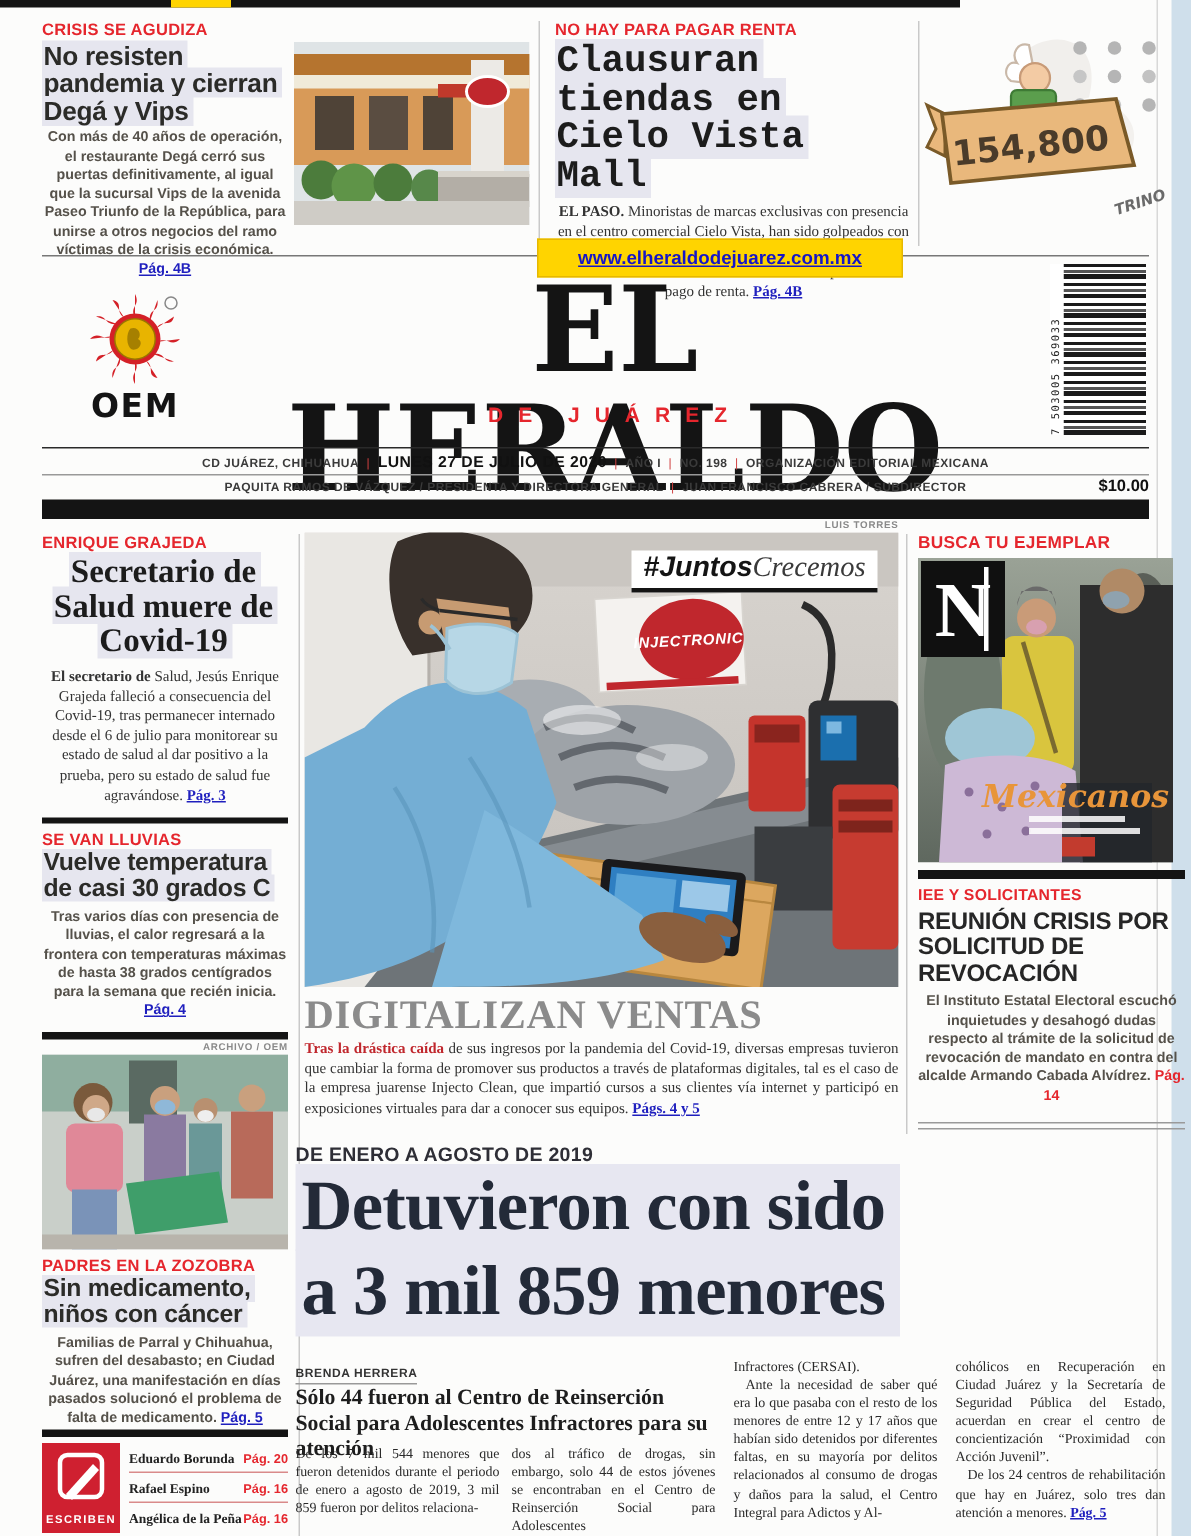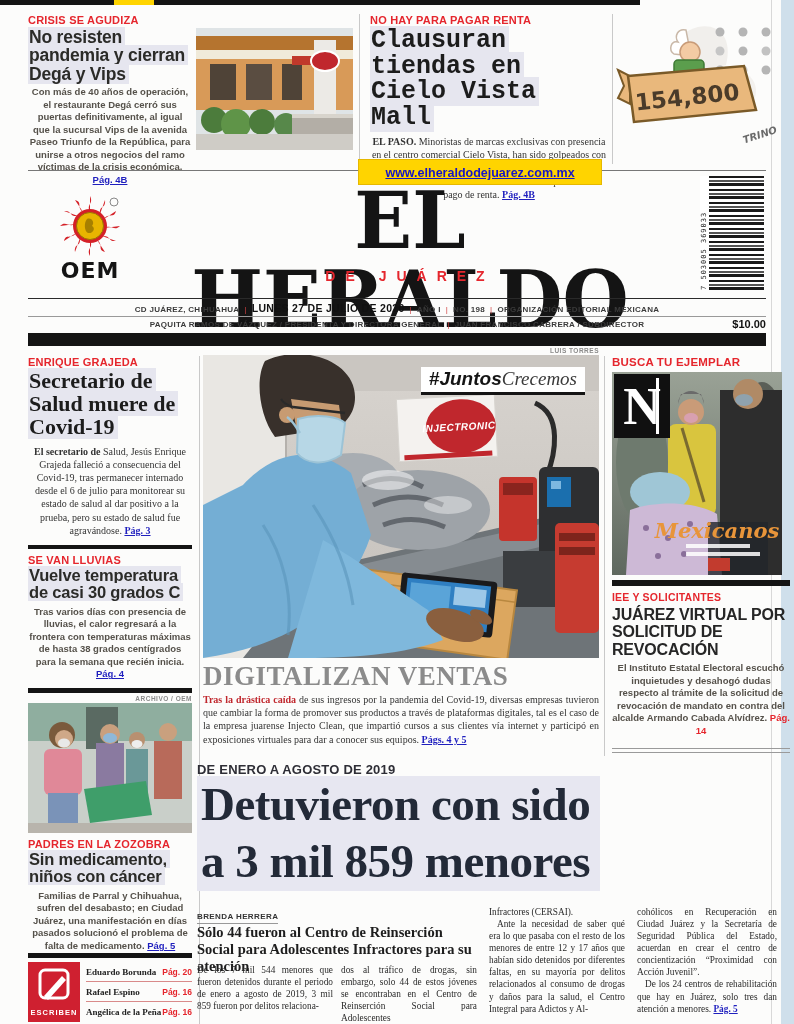"Secretario de Salud muere de" div.h-serif-md { text-align: none -> center }
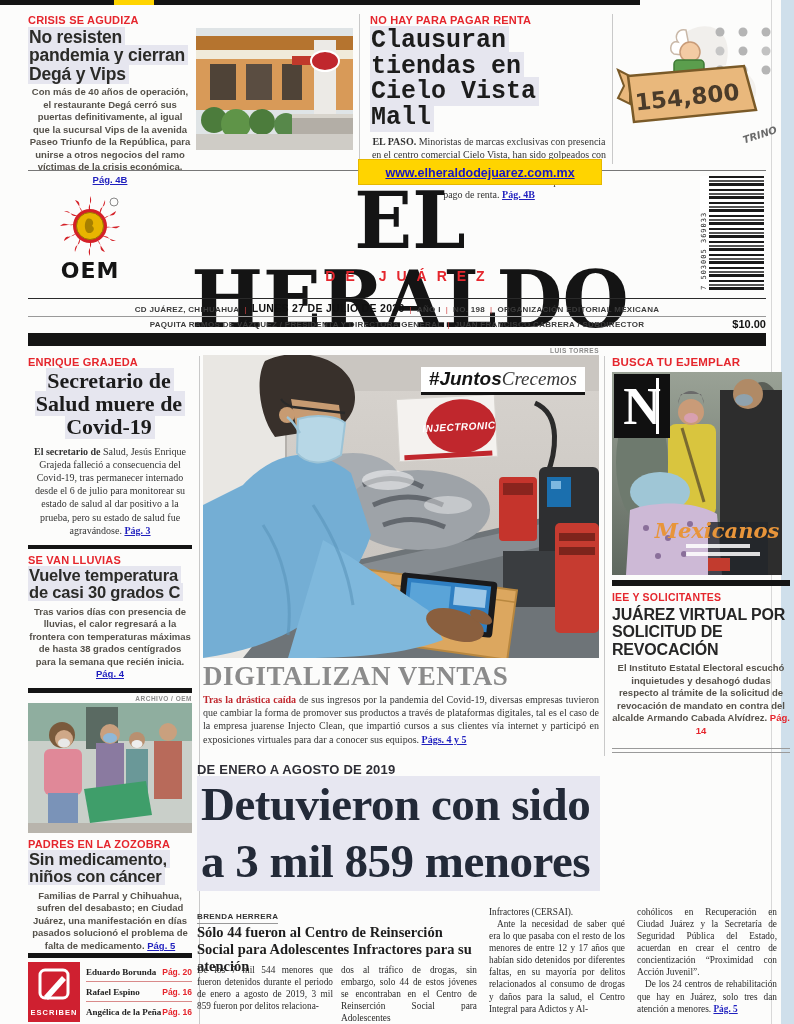"JUÁREZ VIRTUAL POR SOLICITUD DE" div.h-caps { text: JUÁREZ VIRTUAL -> REUNIÓN CRISIS }
